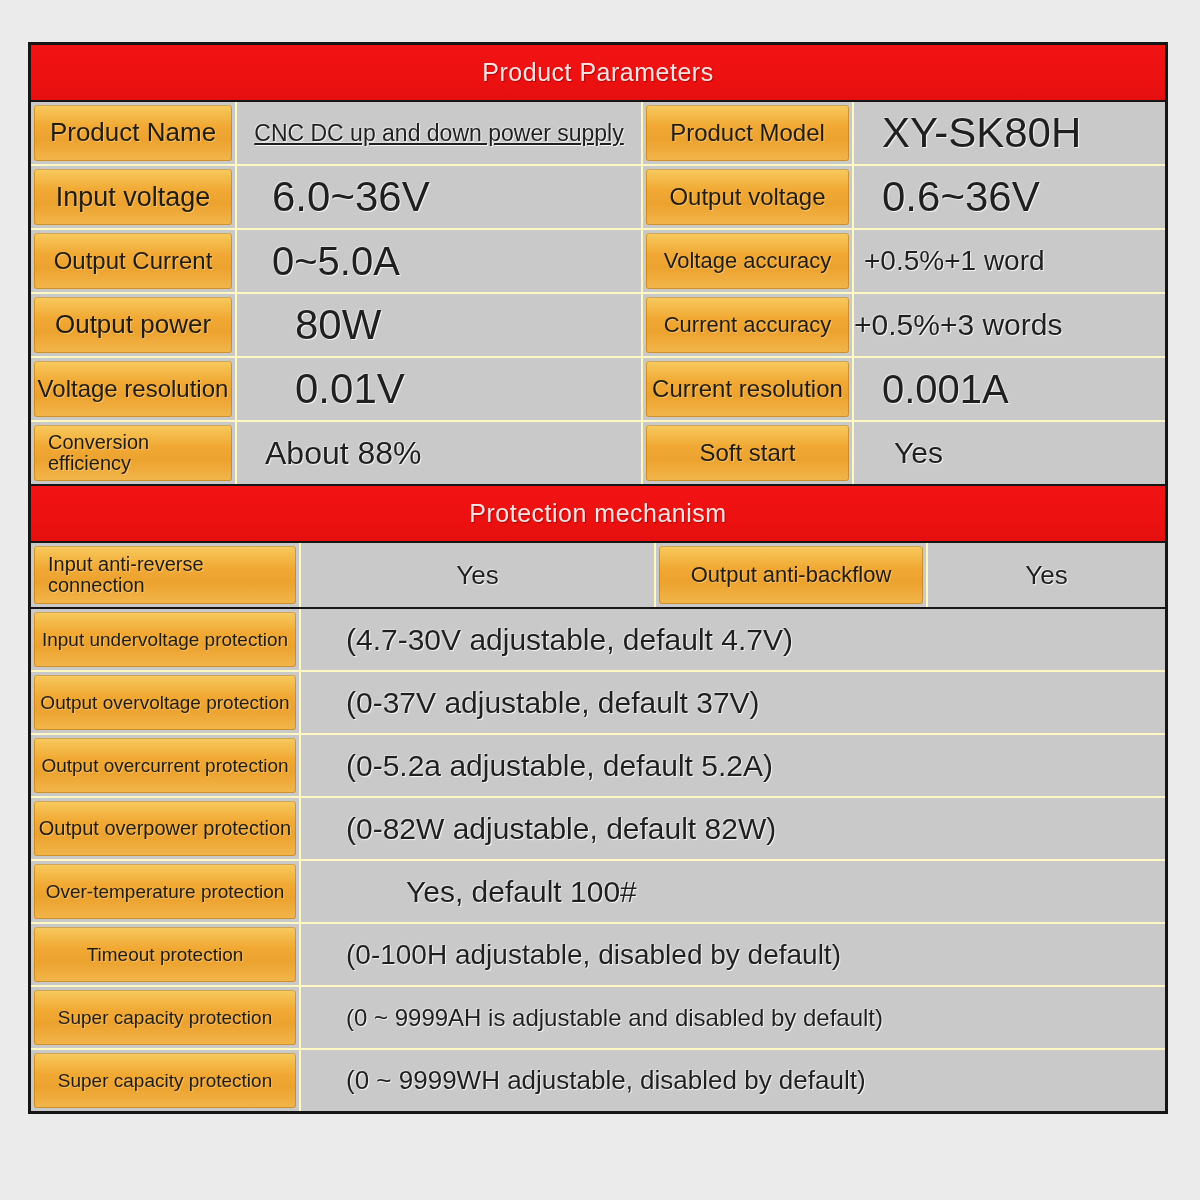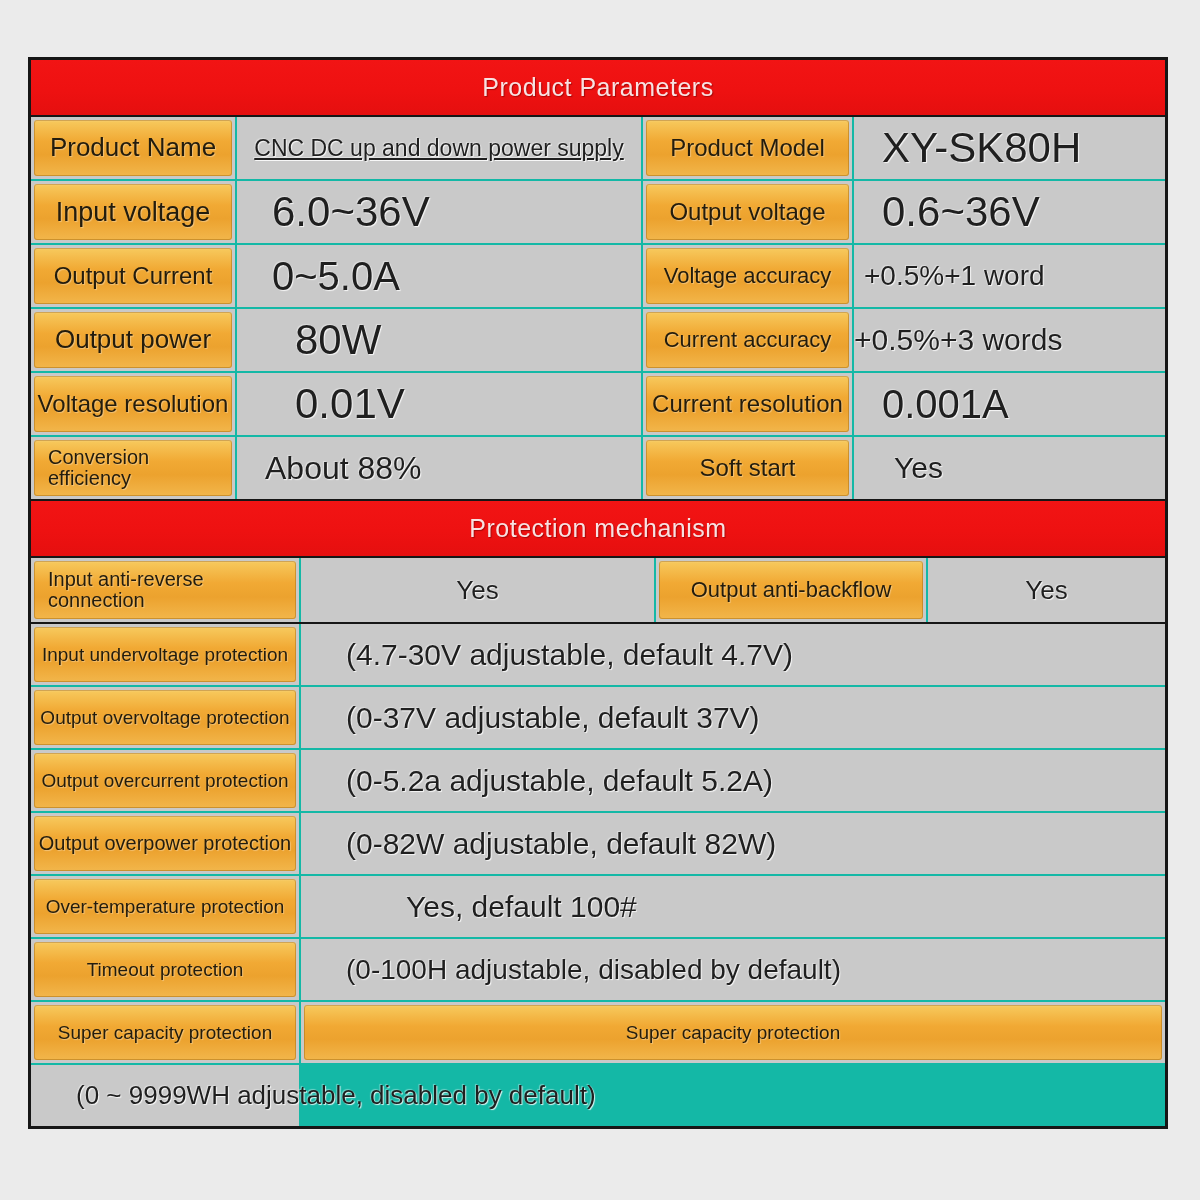"Product Parameters" .sheet { top: 57px -> 42px }
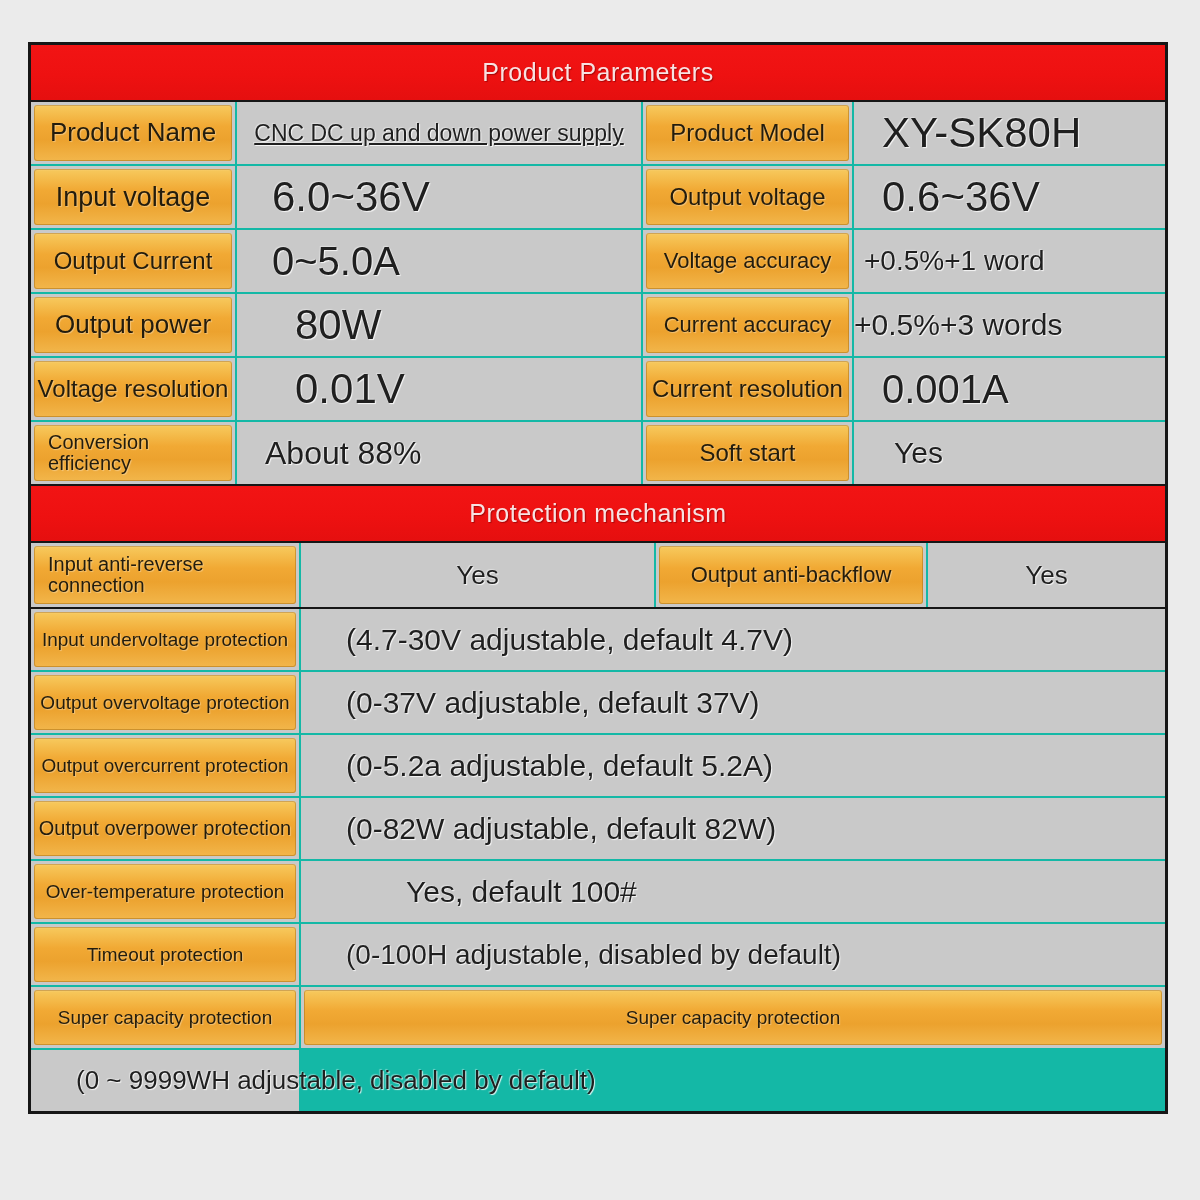"Product Name" .grid { background: #14b8a6 -> #fef9c3 }
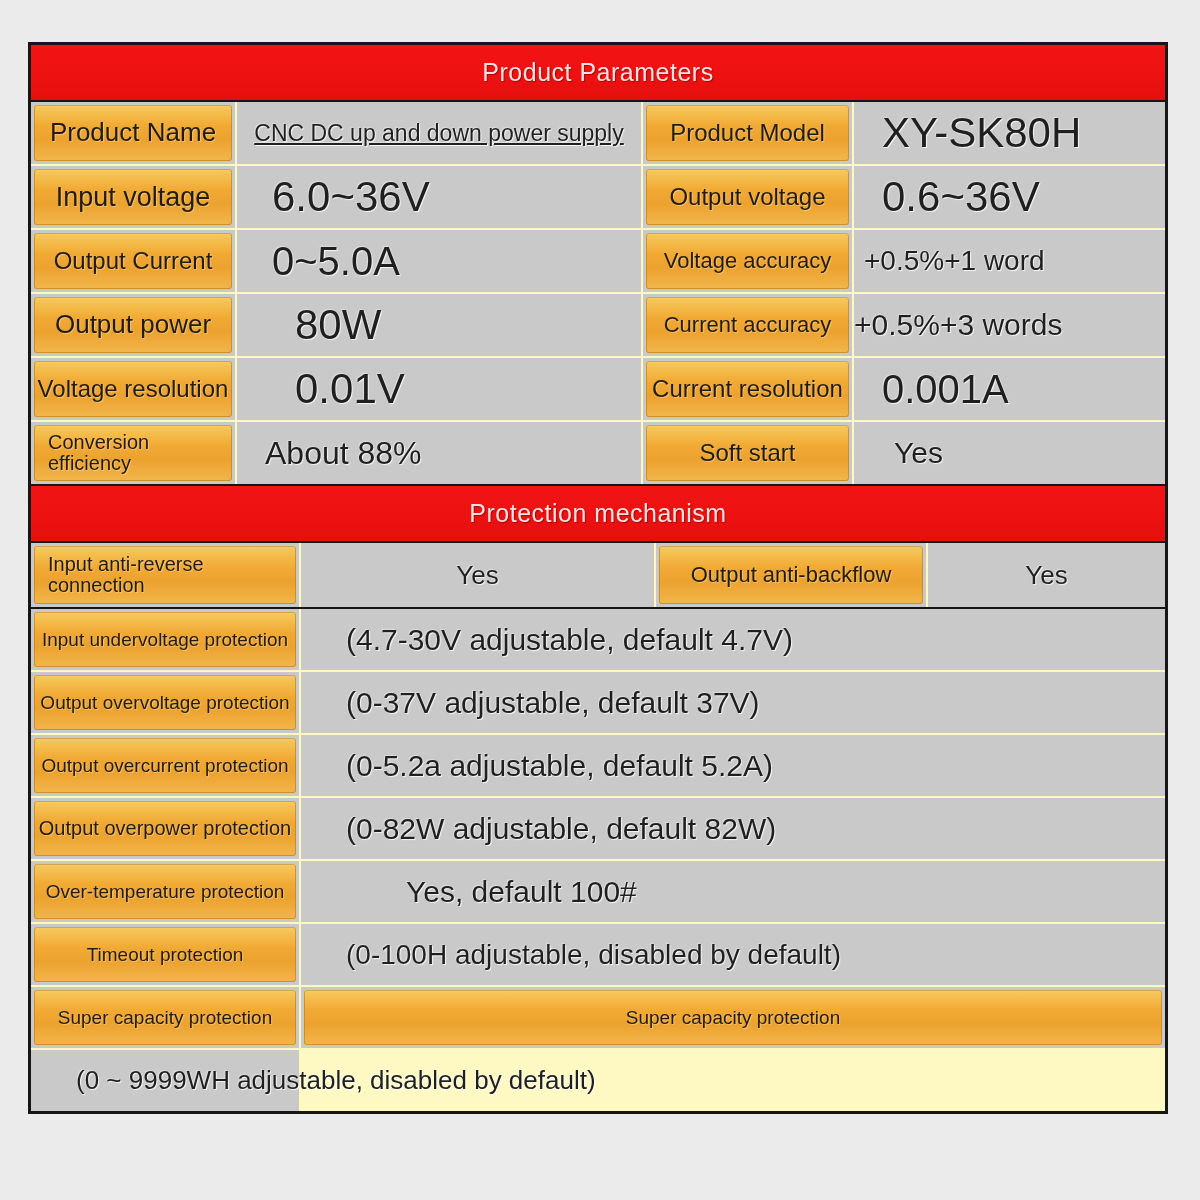"(0 ~ 9999AH is adjustable" div.cell { html: none -> <div>(0 ~ 9999AH is adjustable and disabled by default)</div> }
